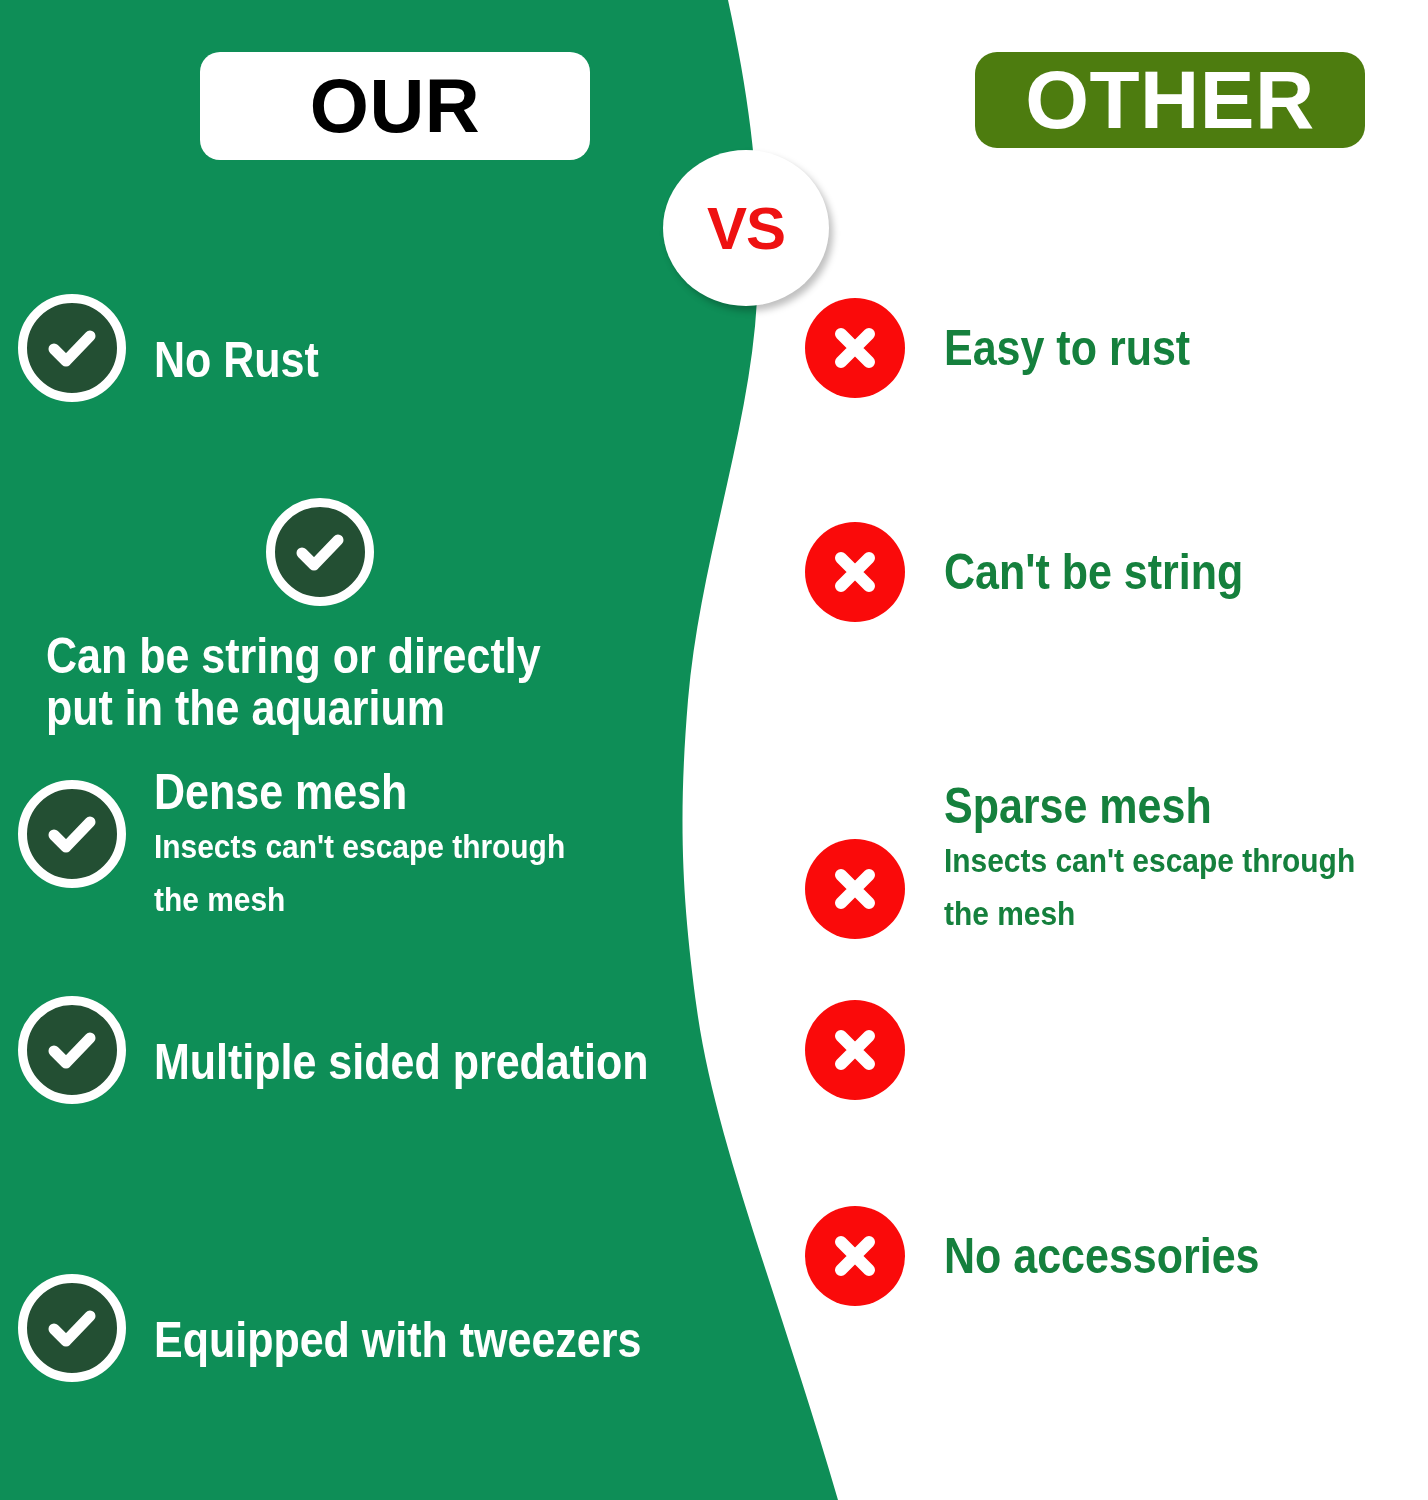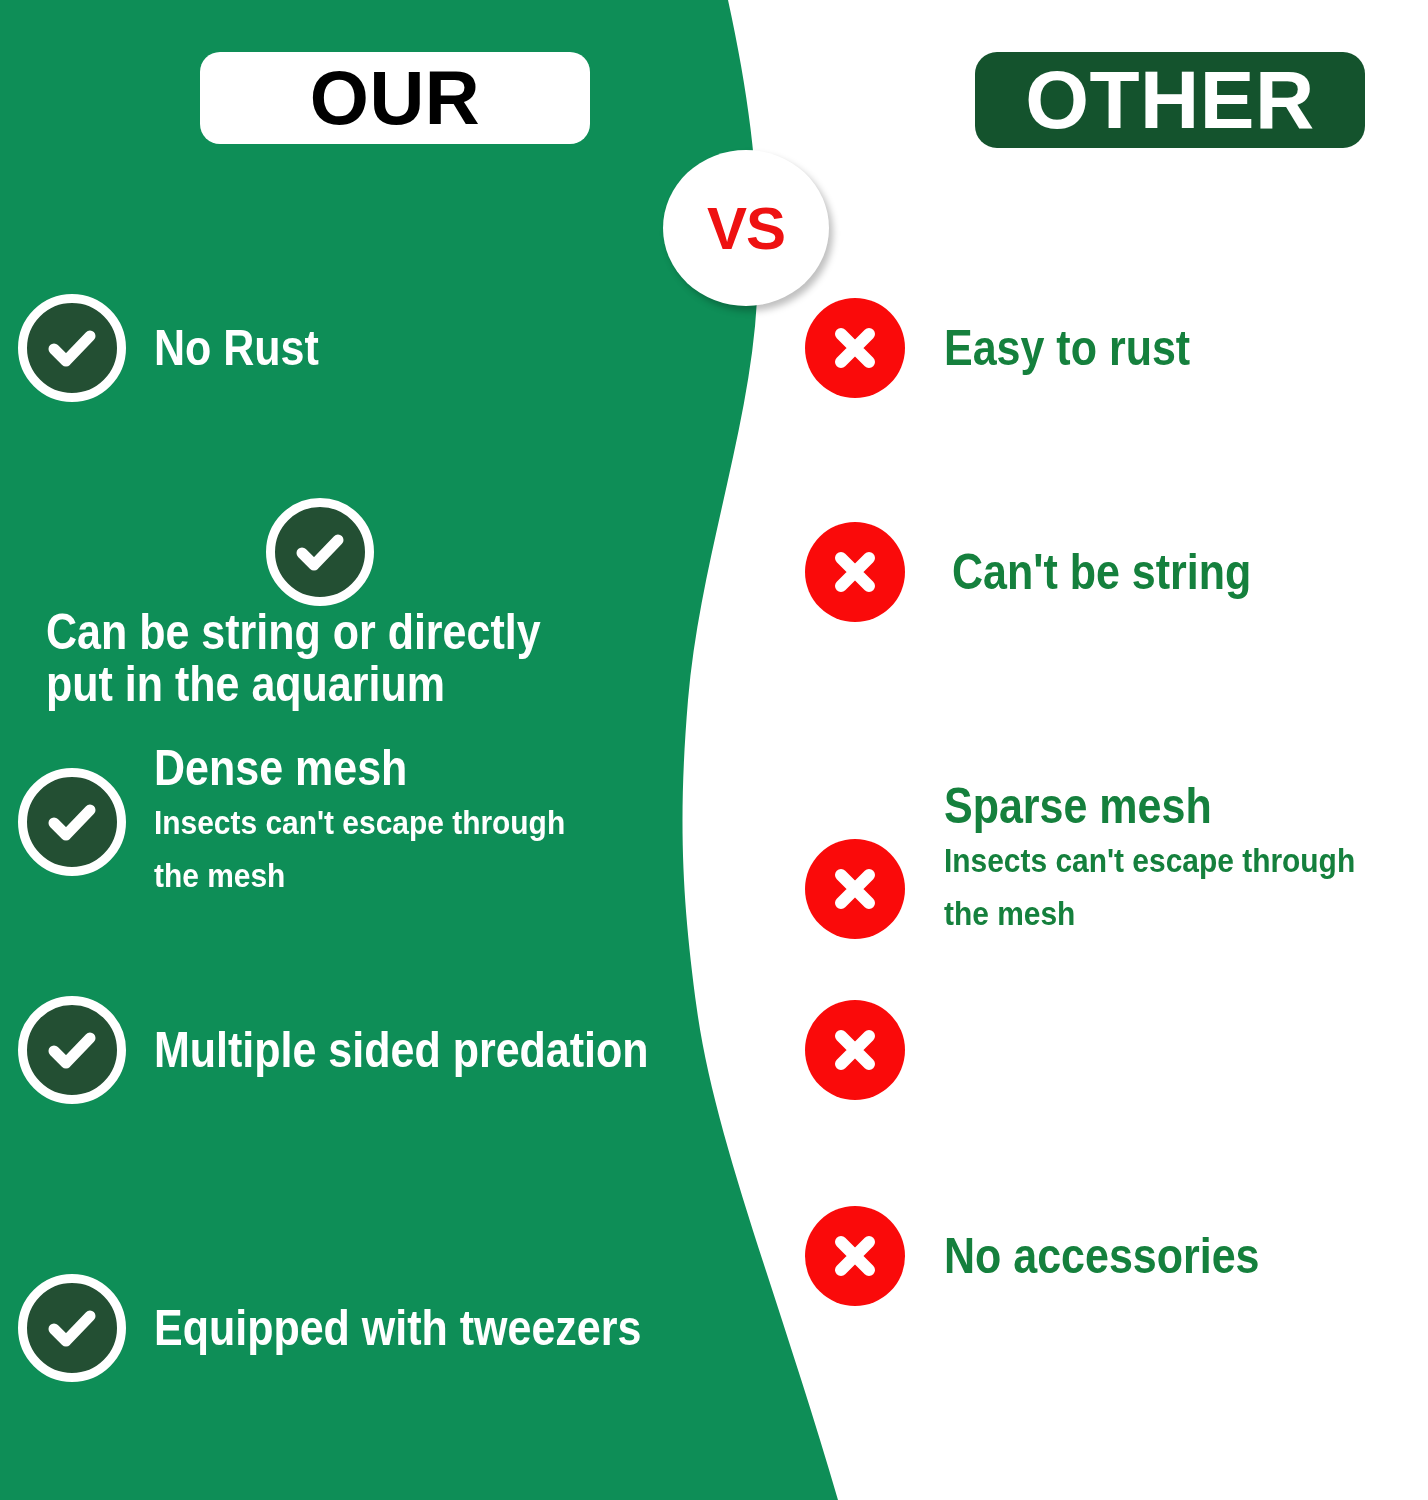"OUR" .pill-our { height: 92px -> 108px }
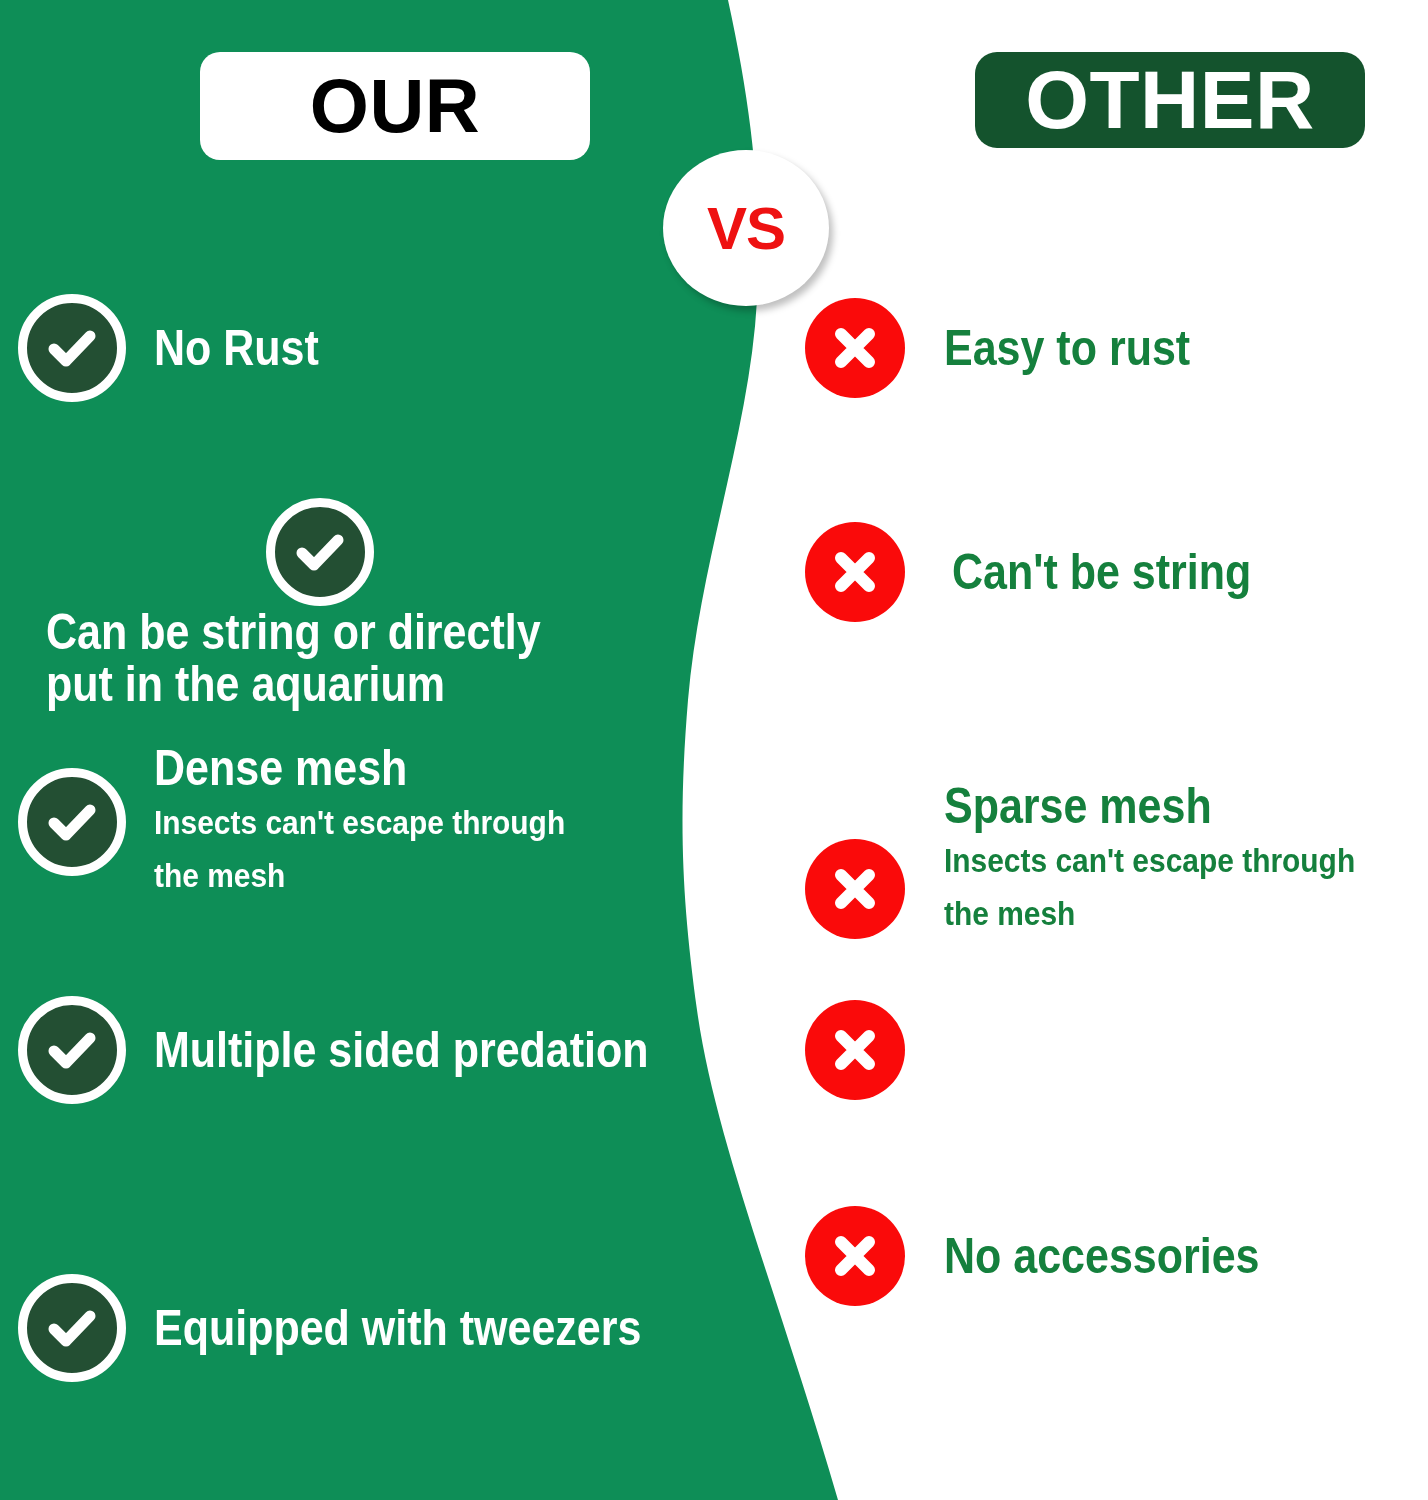"OTHER" .pill-other { background: #14532d -> #4d7c0f }
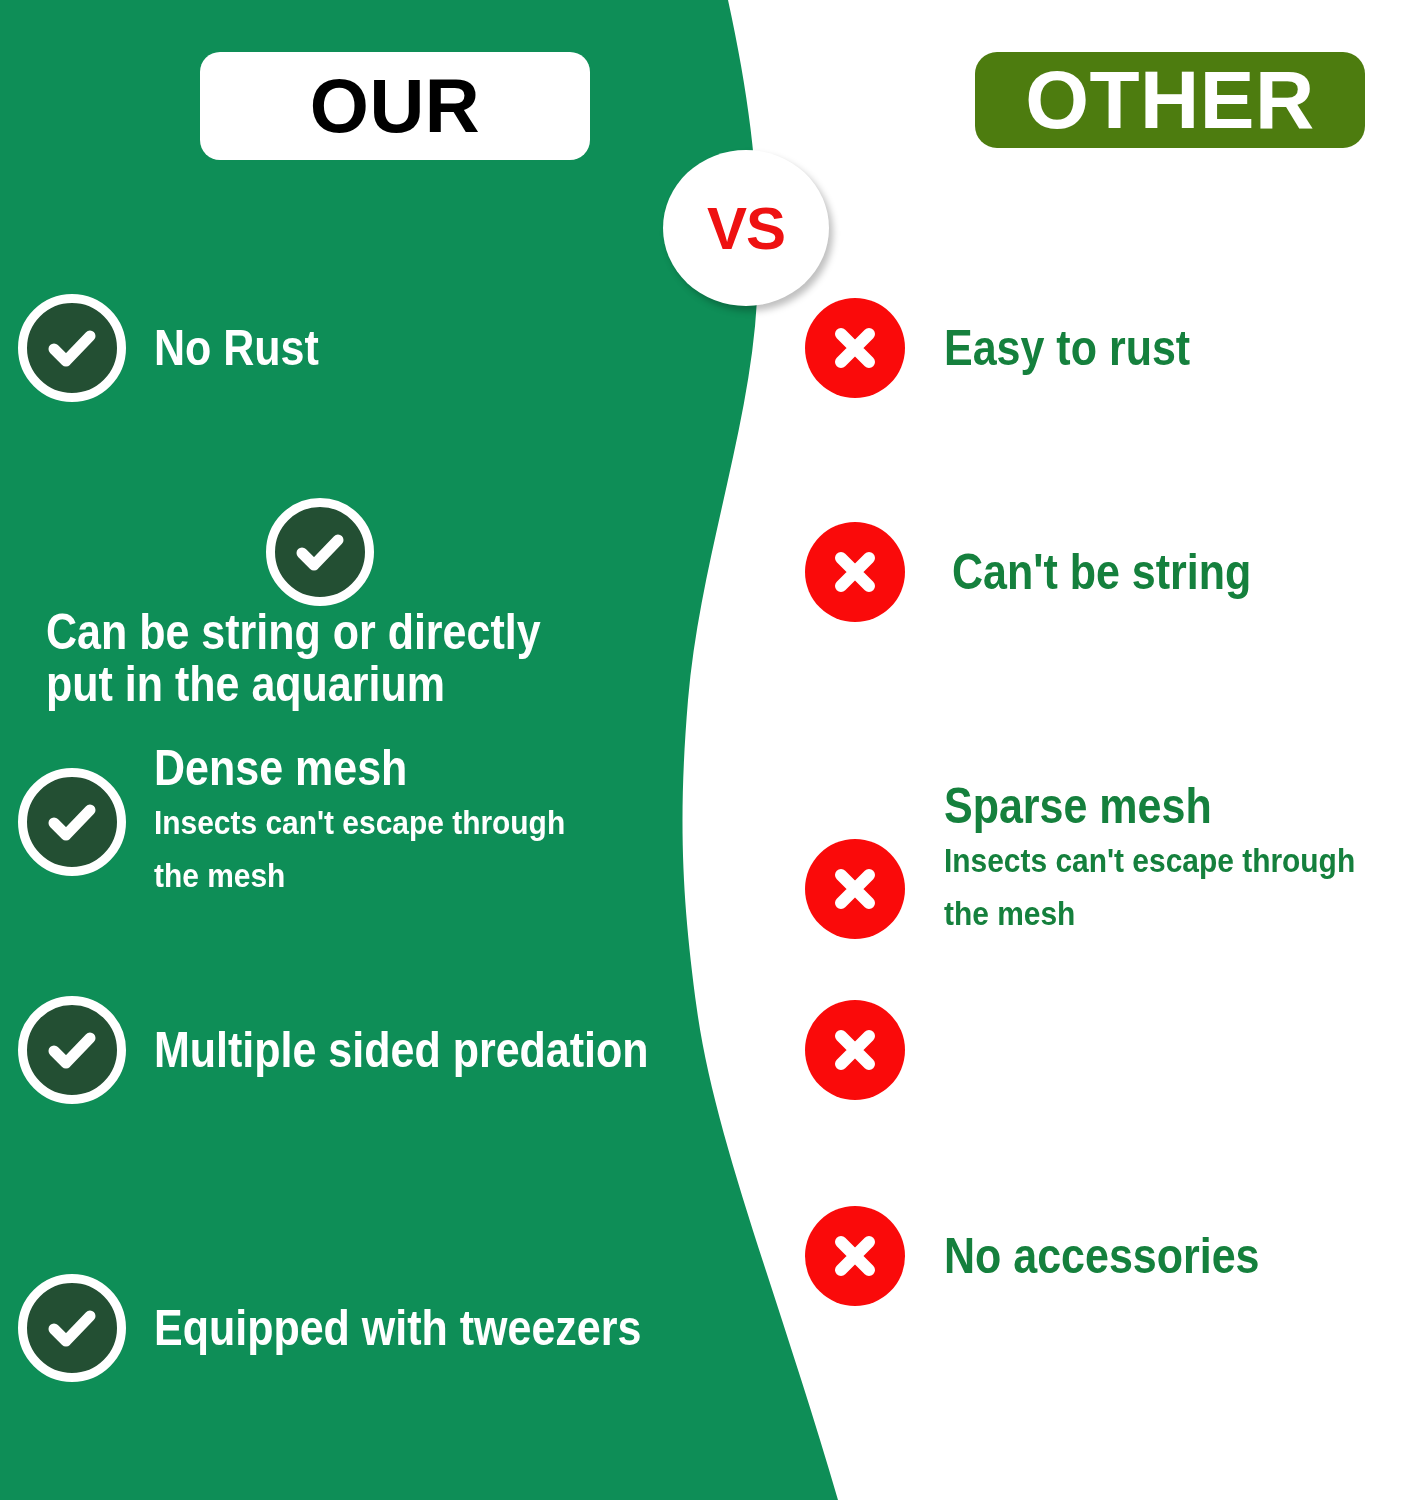"No Rust" .txt-left { margin-top: none -> 24px }
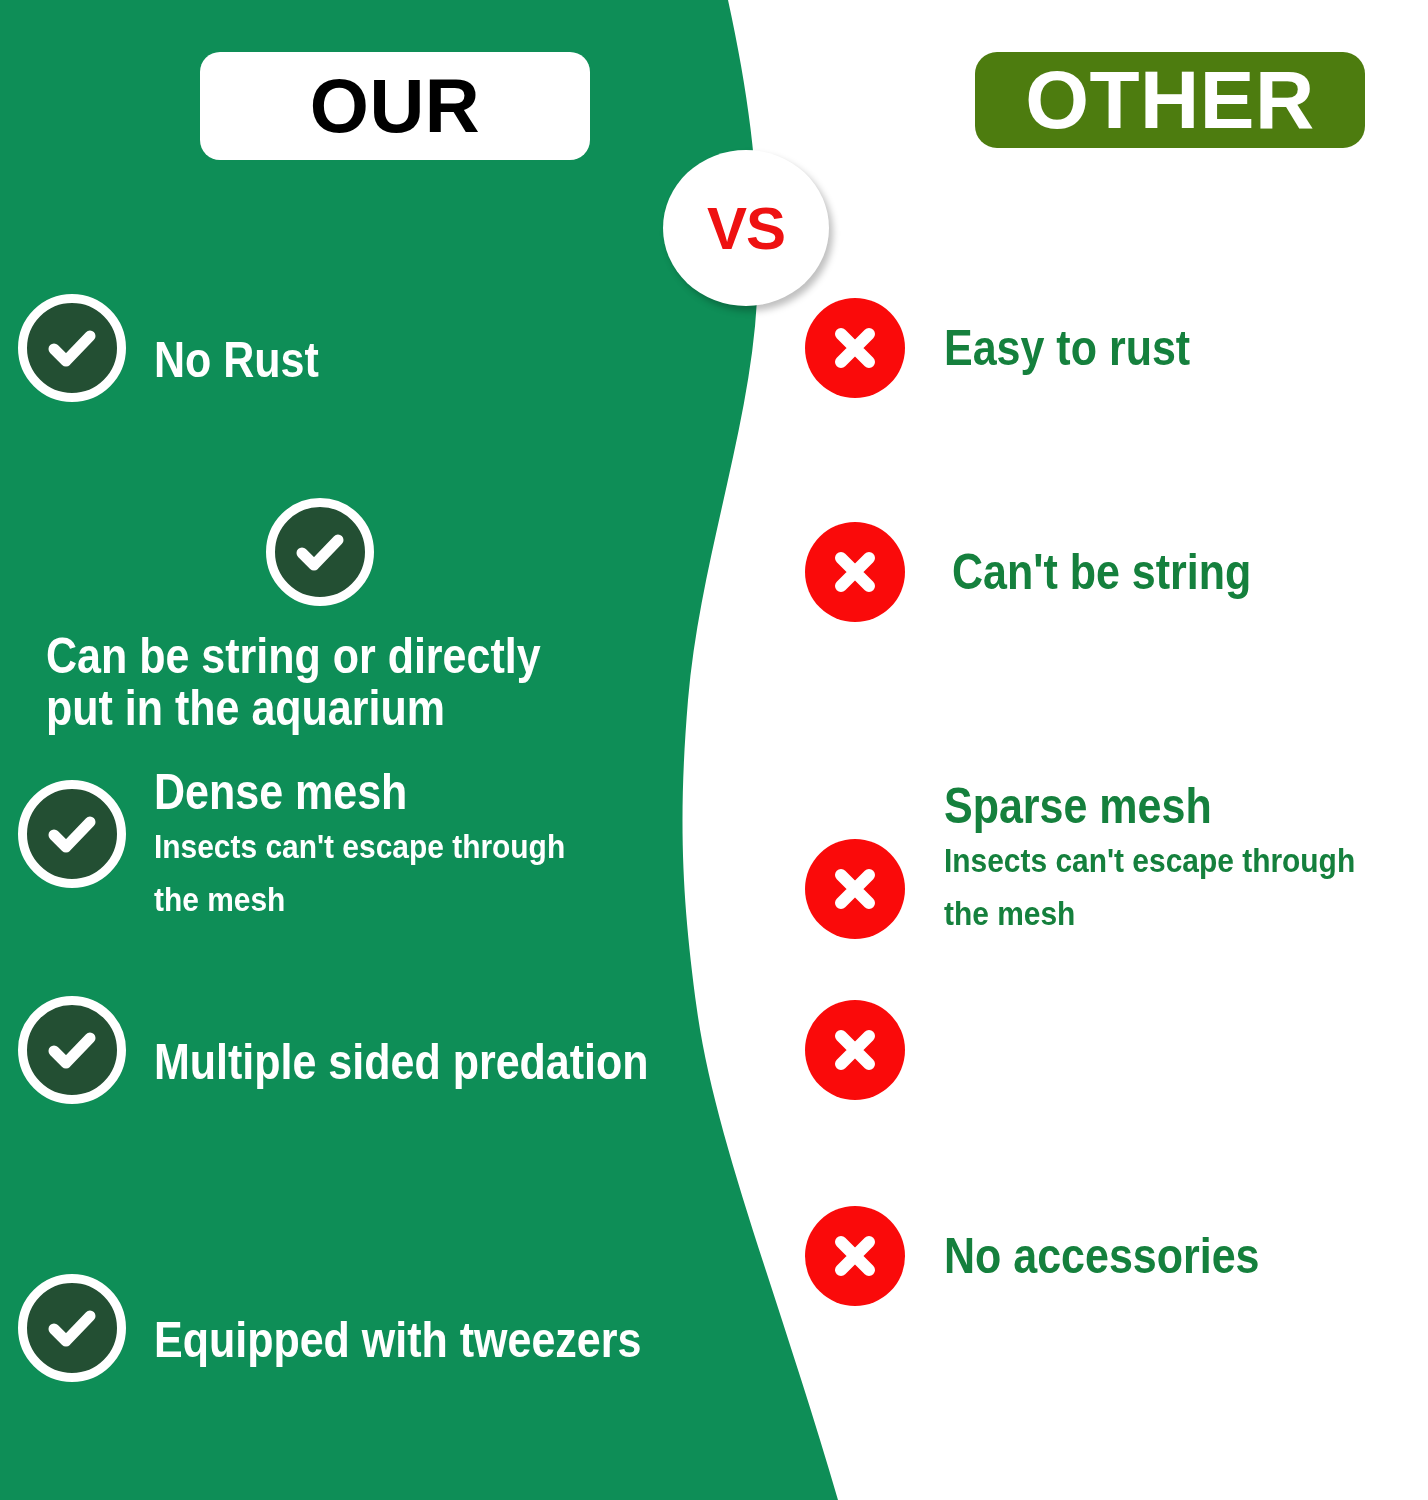"Can't be string" div.row { gap: 8px -> none }
